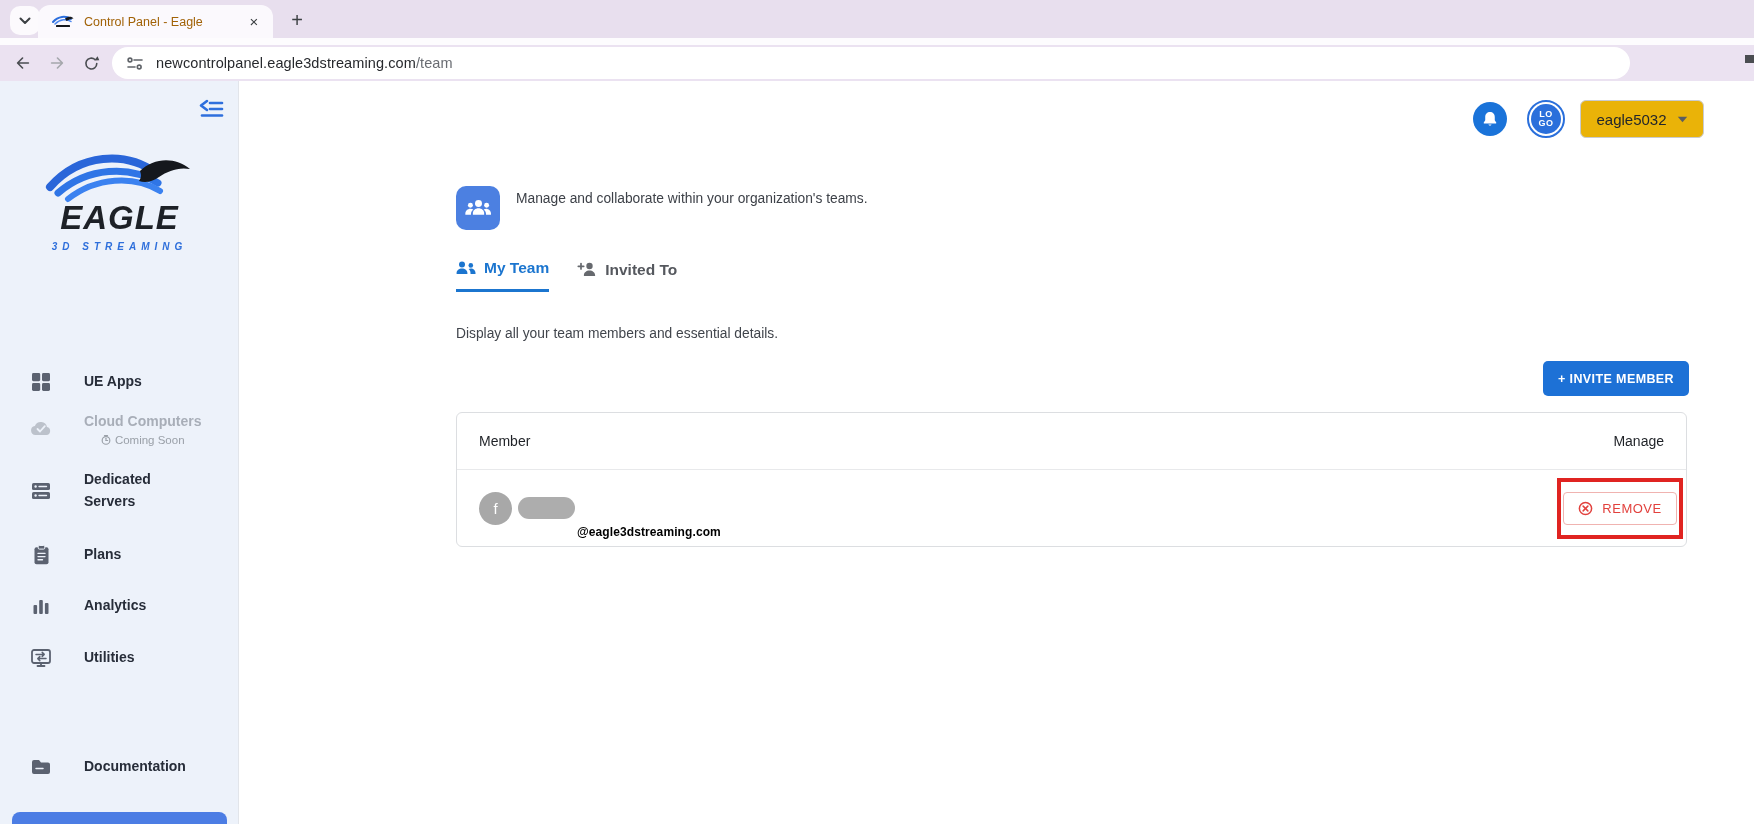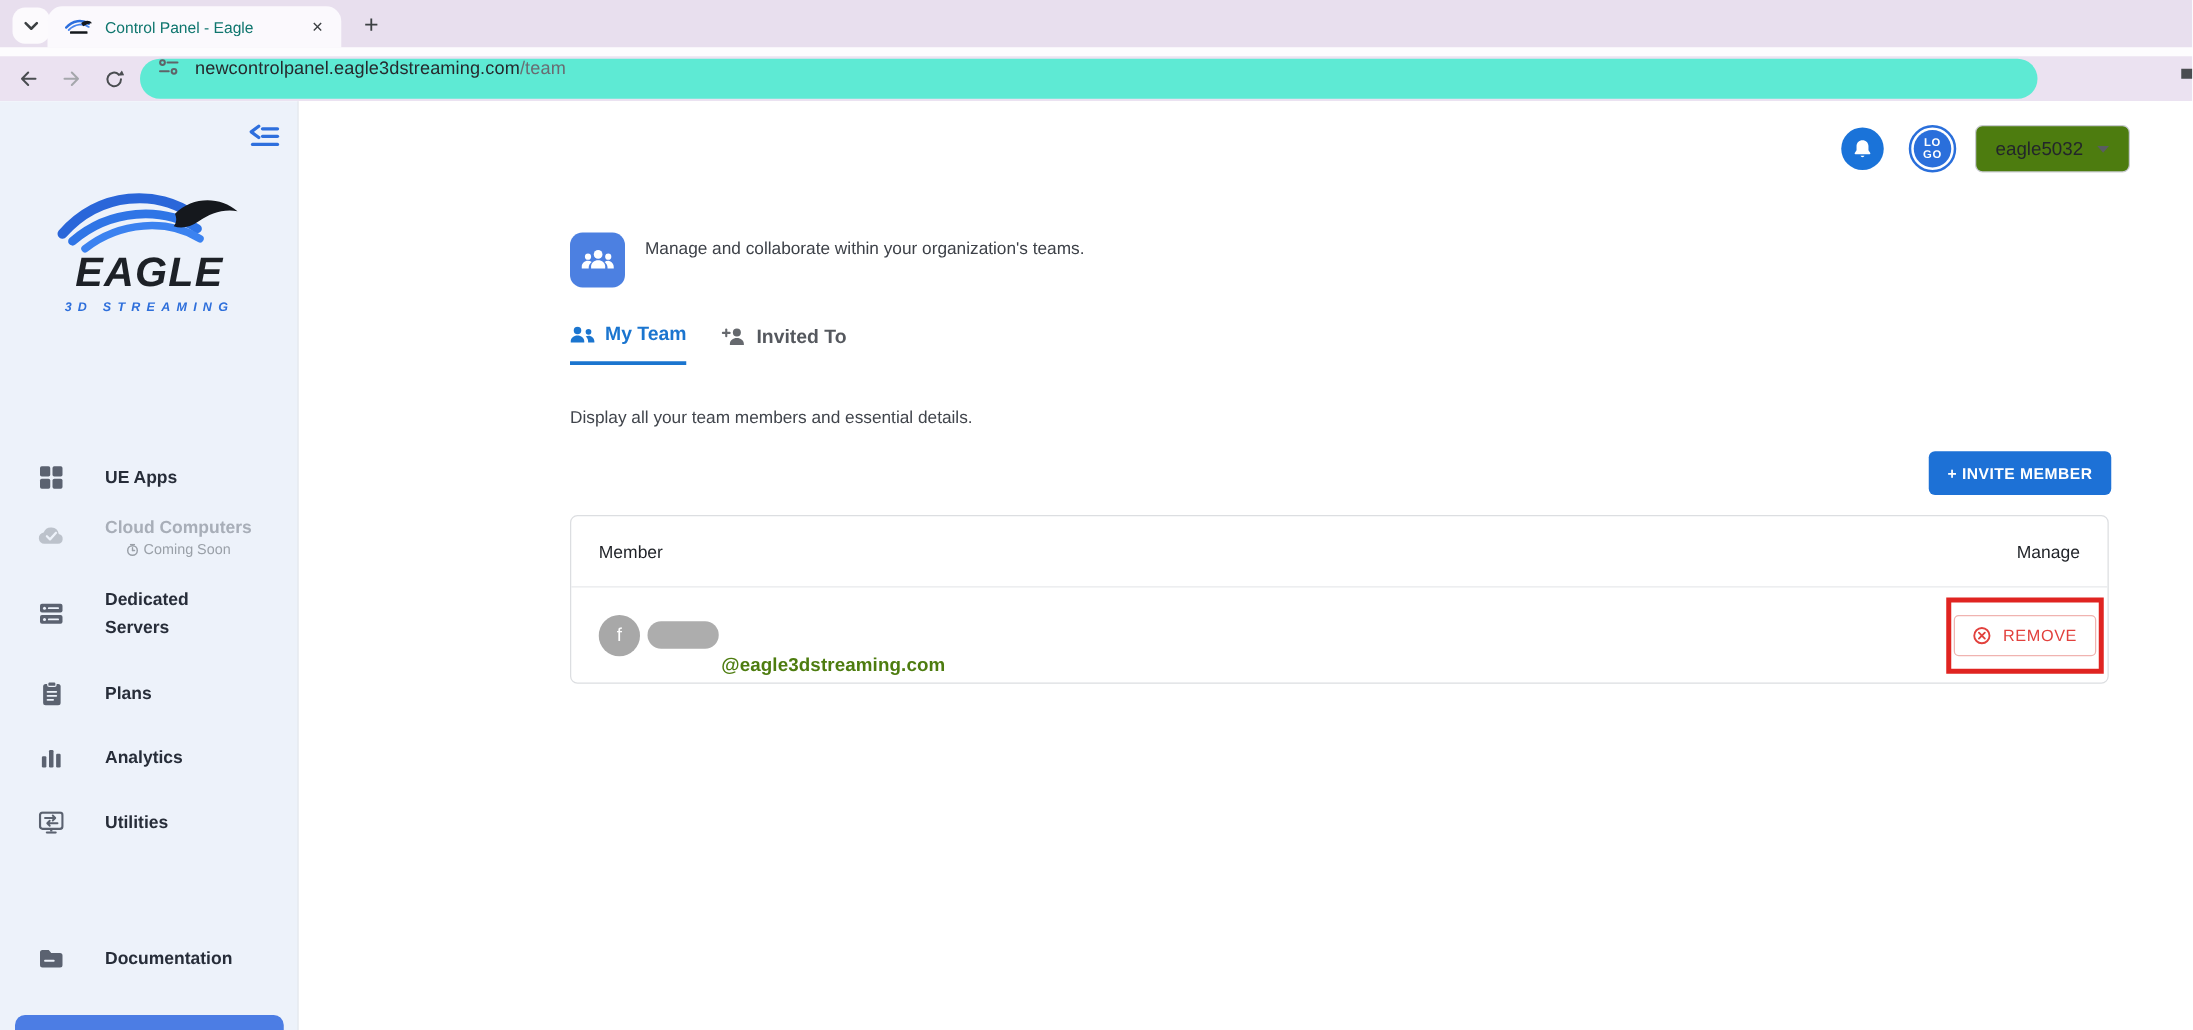"Control Panel - Eagle" .tab-title { color: #0f766e -> #a16207 }
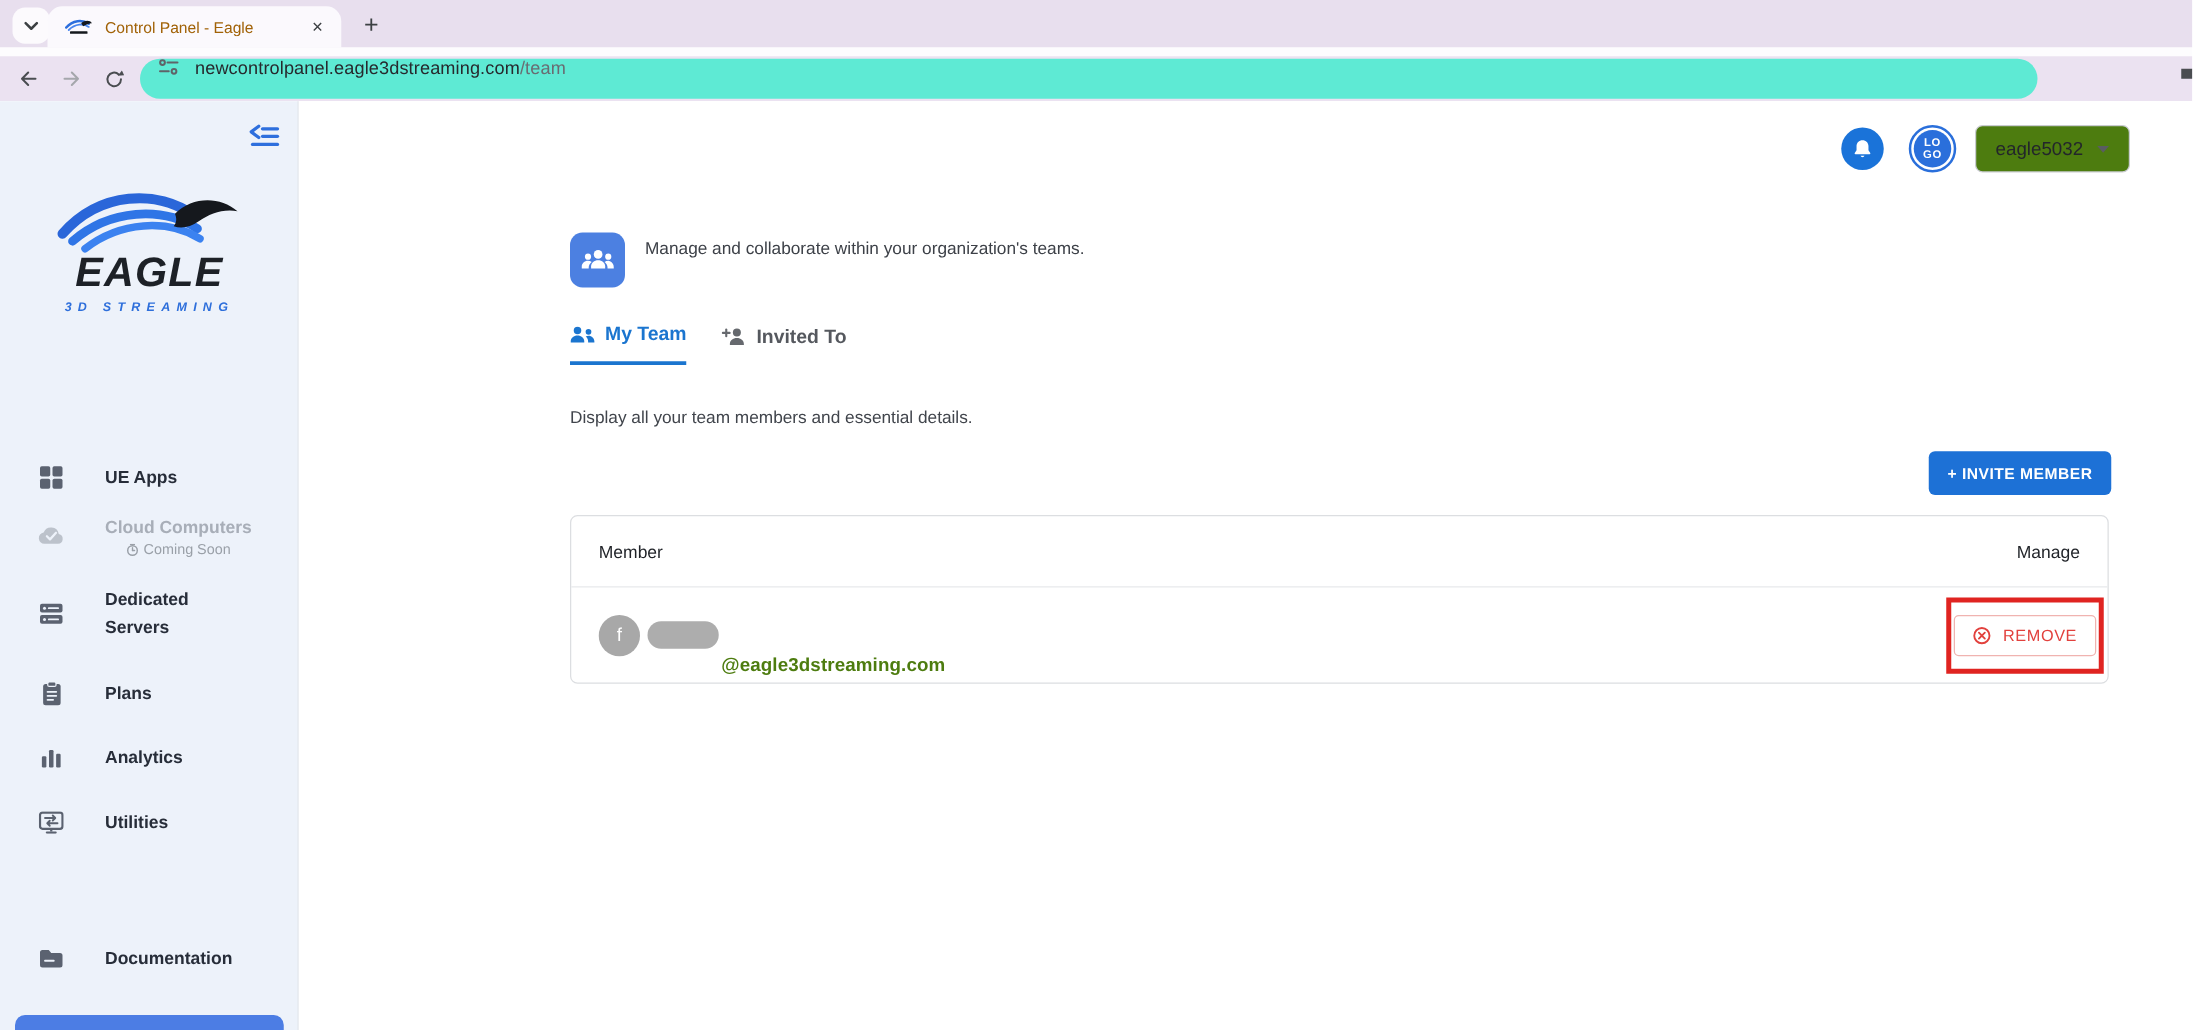"newcontrolpanel.eagle3dstreaming.com/tea" .urlbar { align-items: flex-start -> center; background: #5eead4 -> #ffffff }
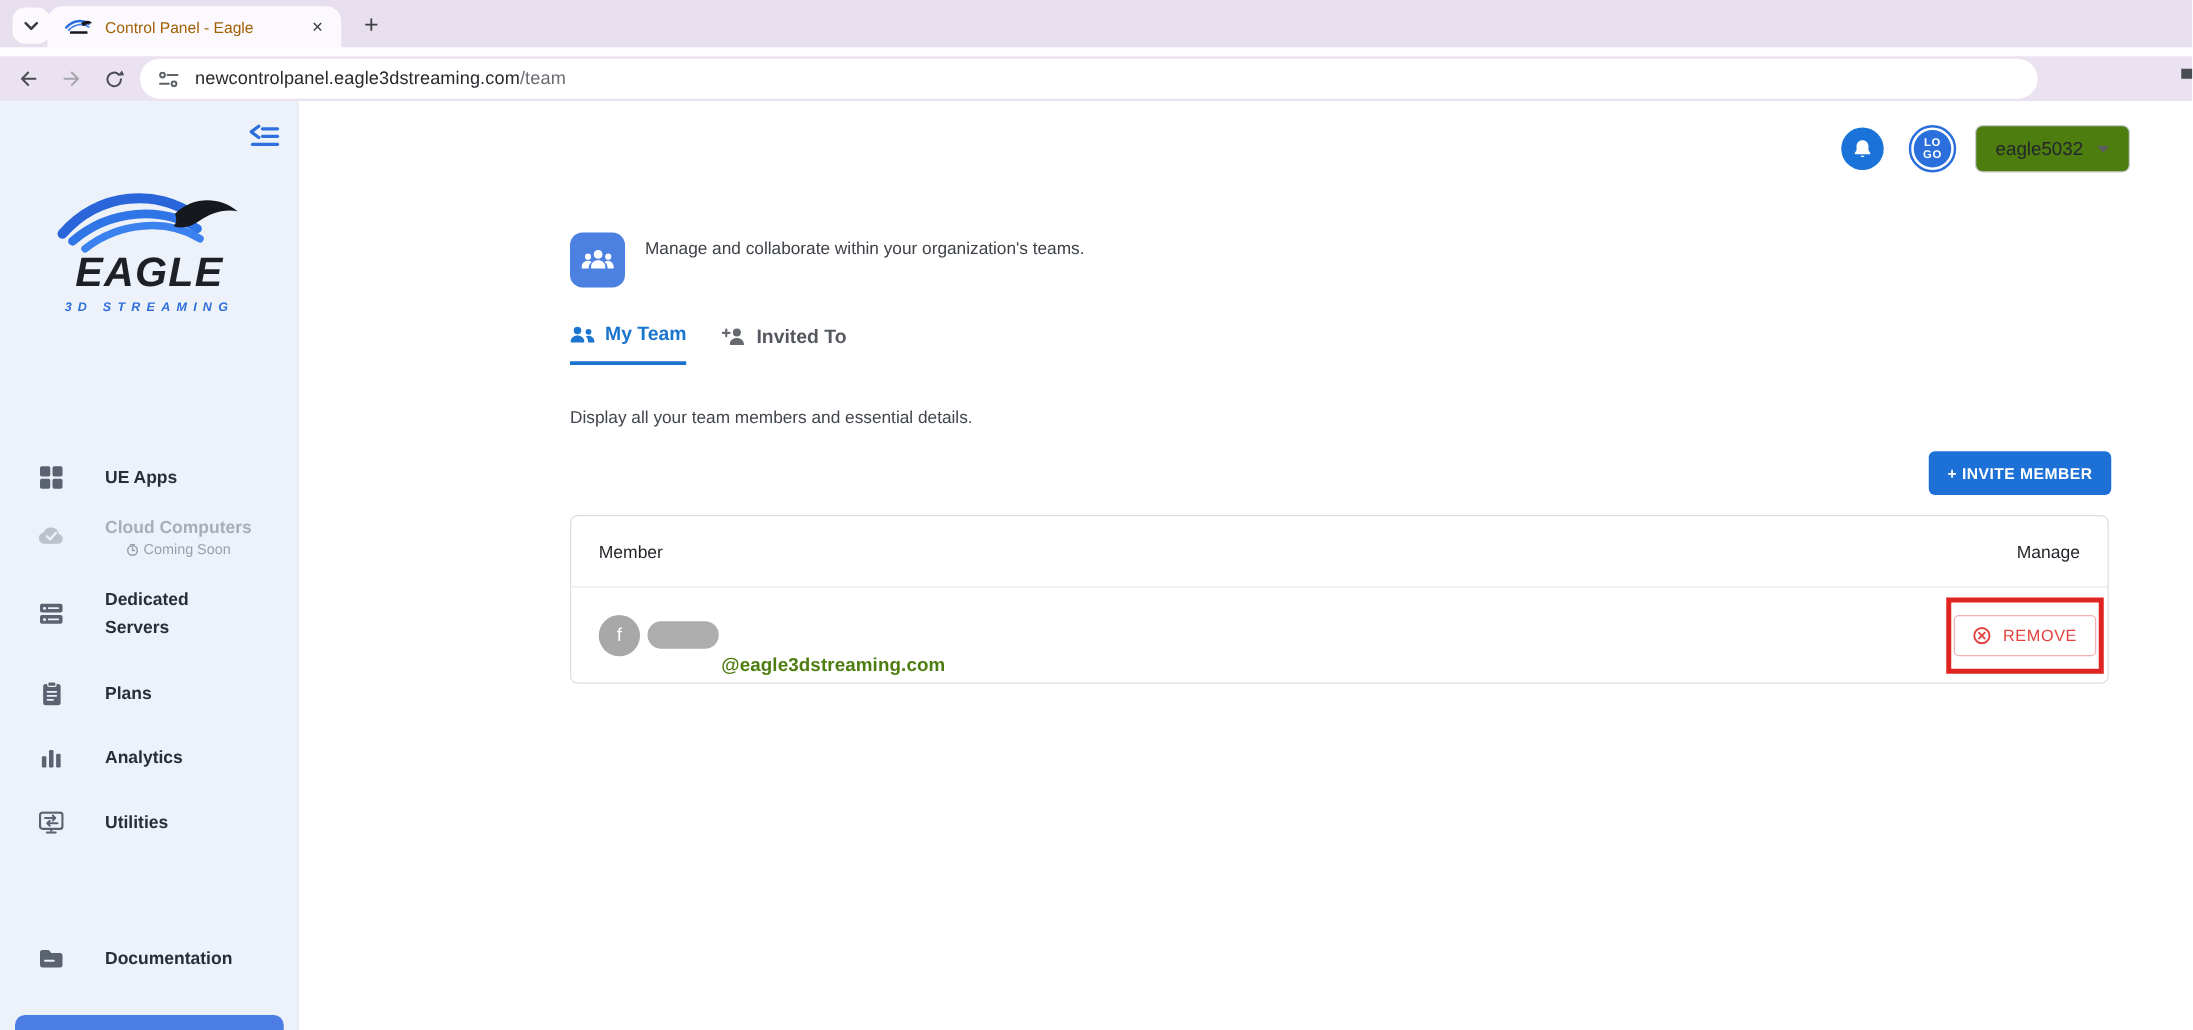"eagle5032" .account-box { background: #4d7c0f -> #eab308 }
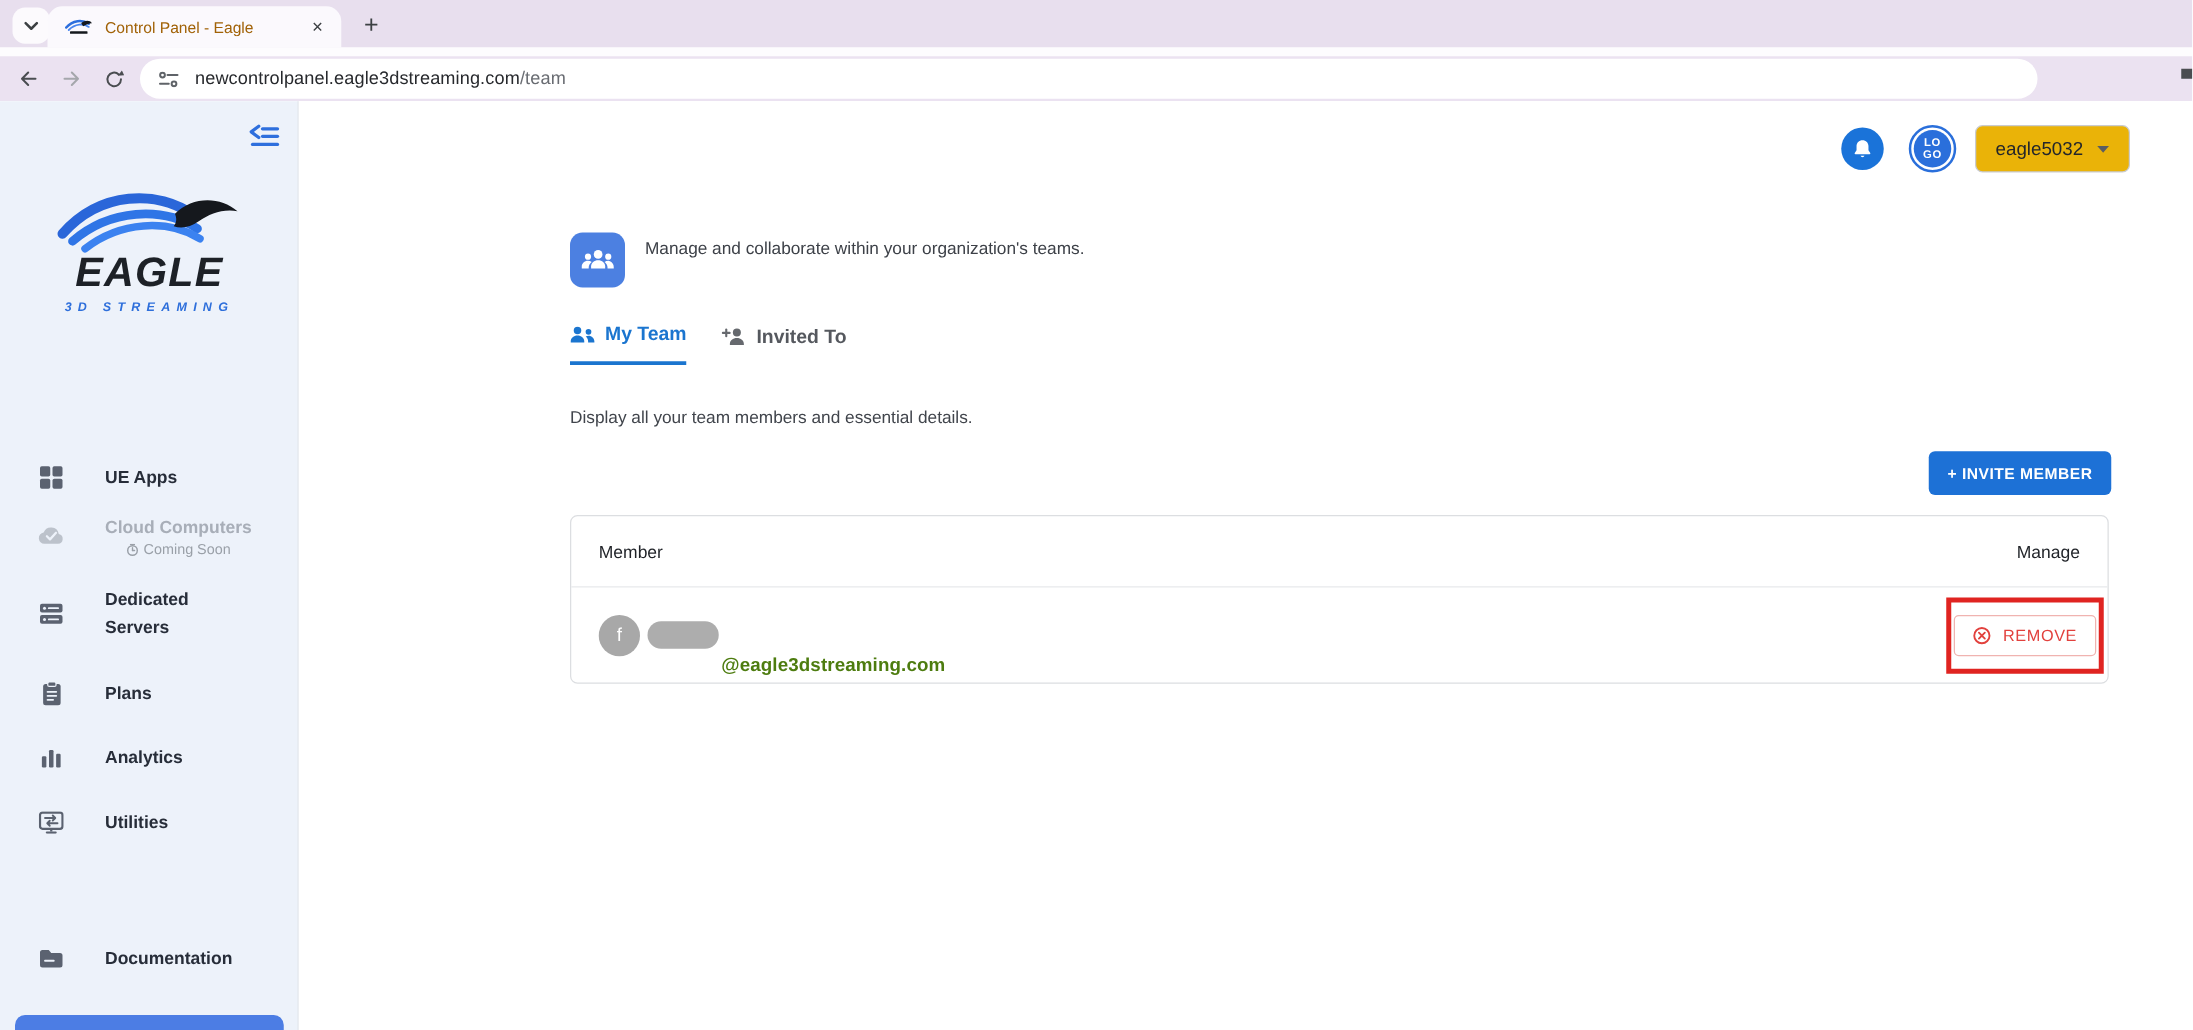"@eagle3dstreaming.com" .member-email { color: #4d7c0f -> #000000; font-size: 15px -> 12px }
